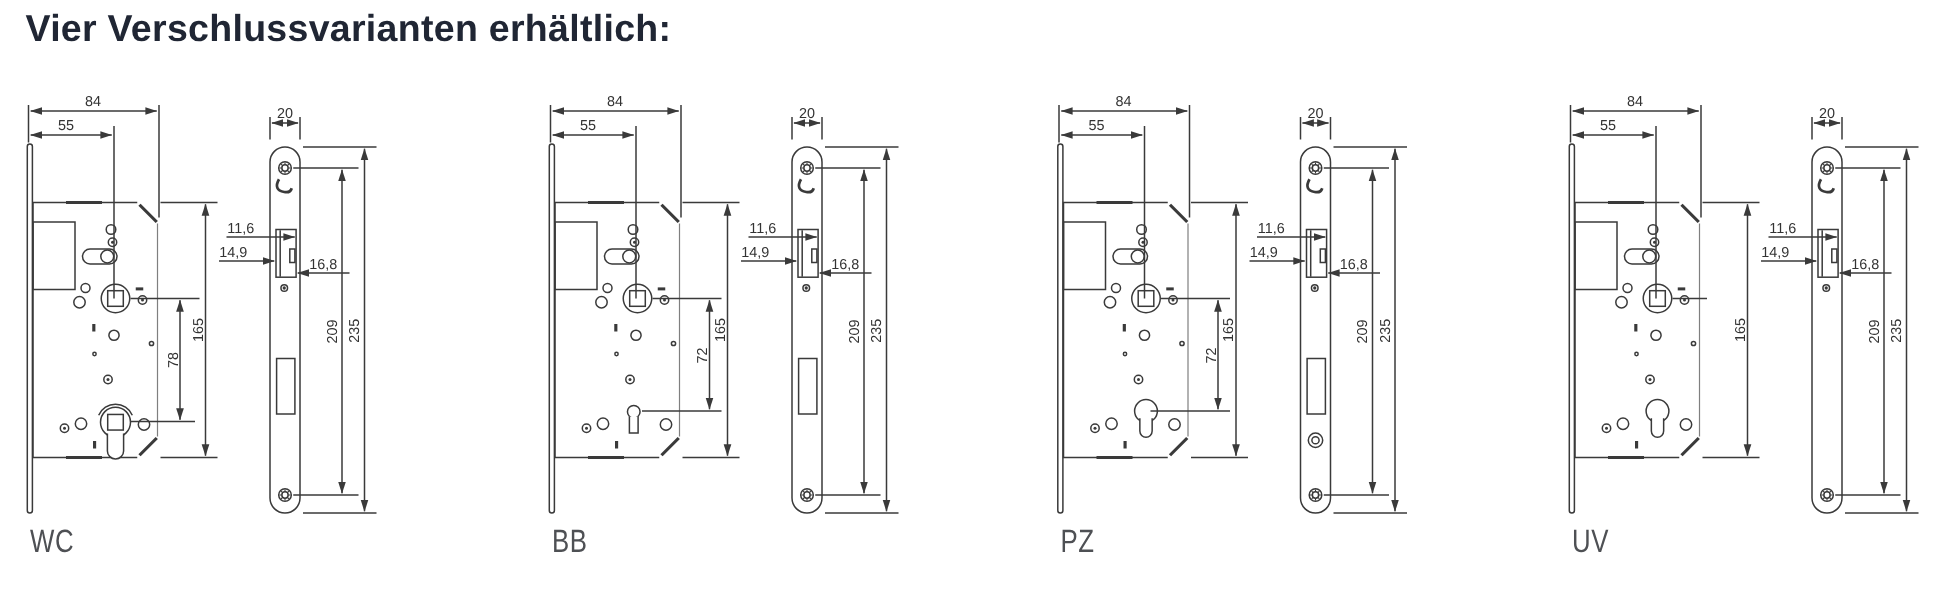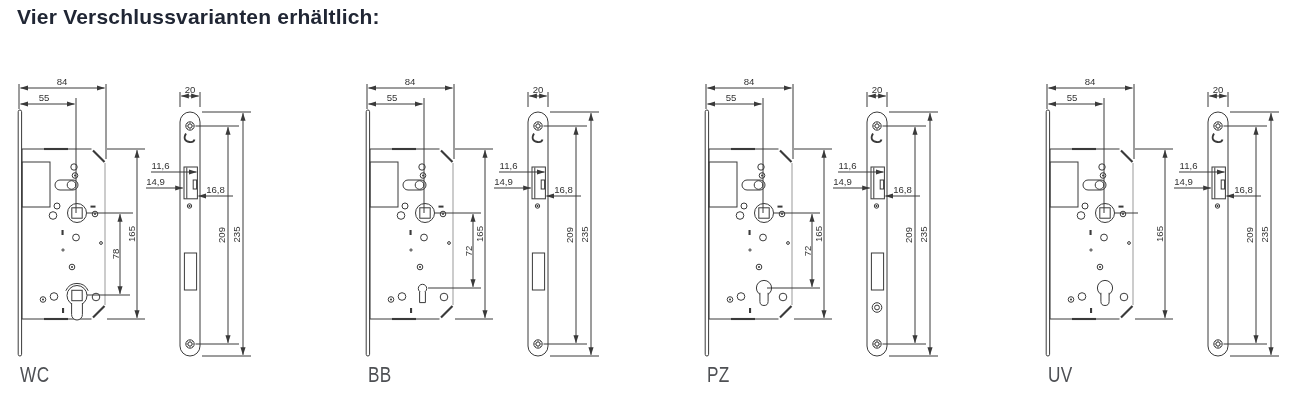"Vier Verschlussvarianten erhältlich:" .title { font-size: 21px -> 25px }
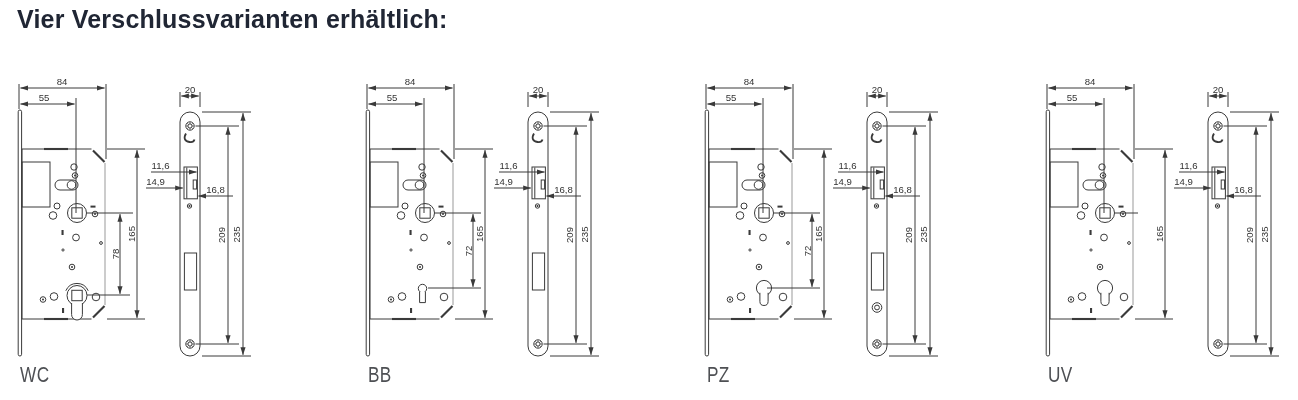"84" .variant { top: 62px -> 48px }
